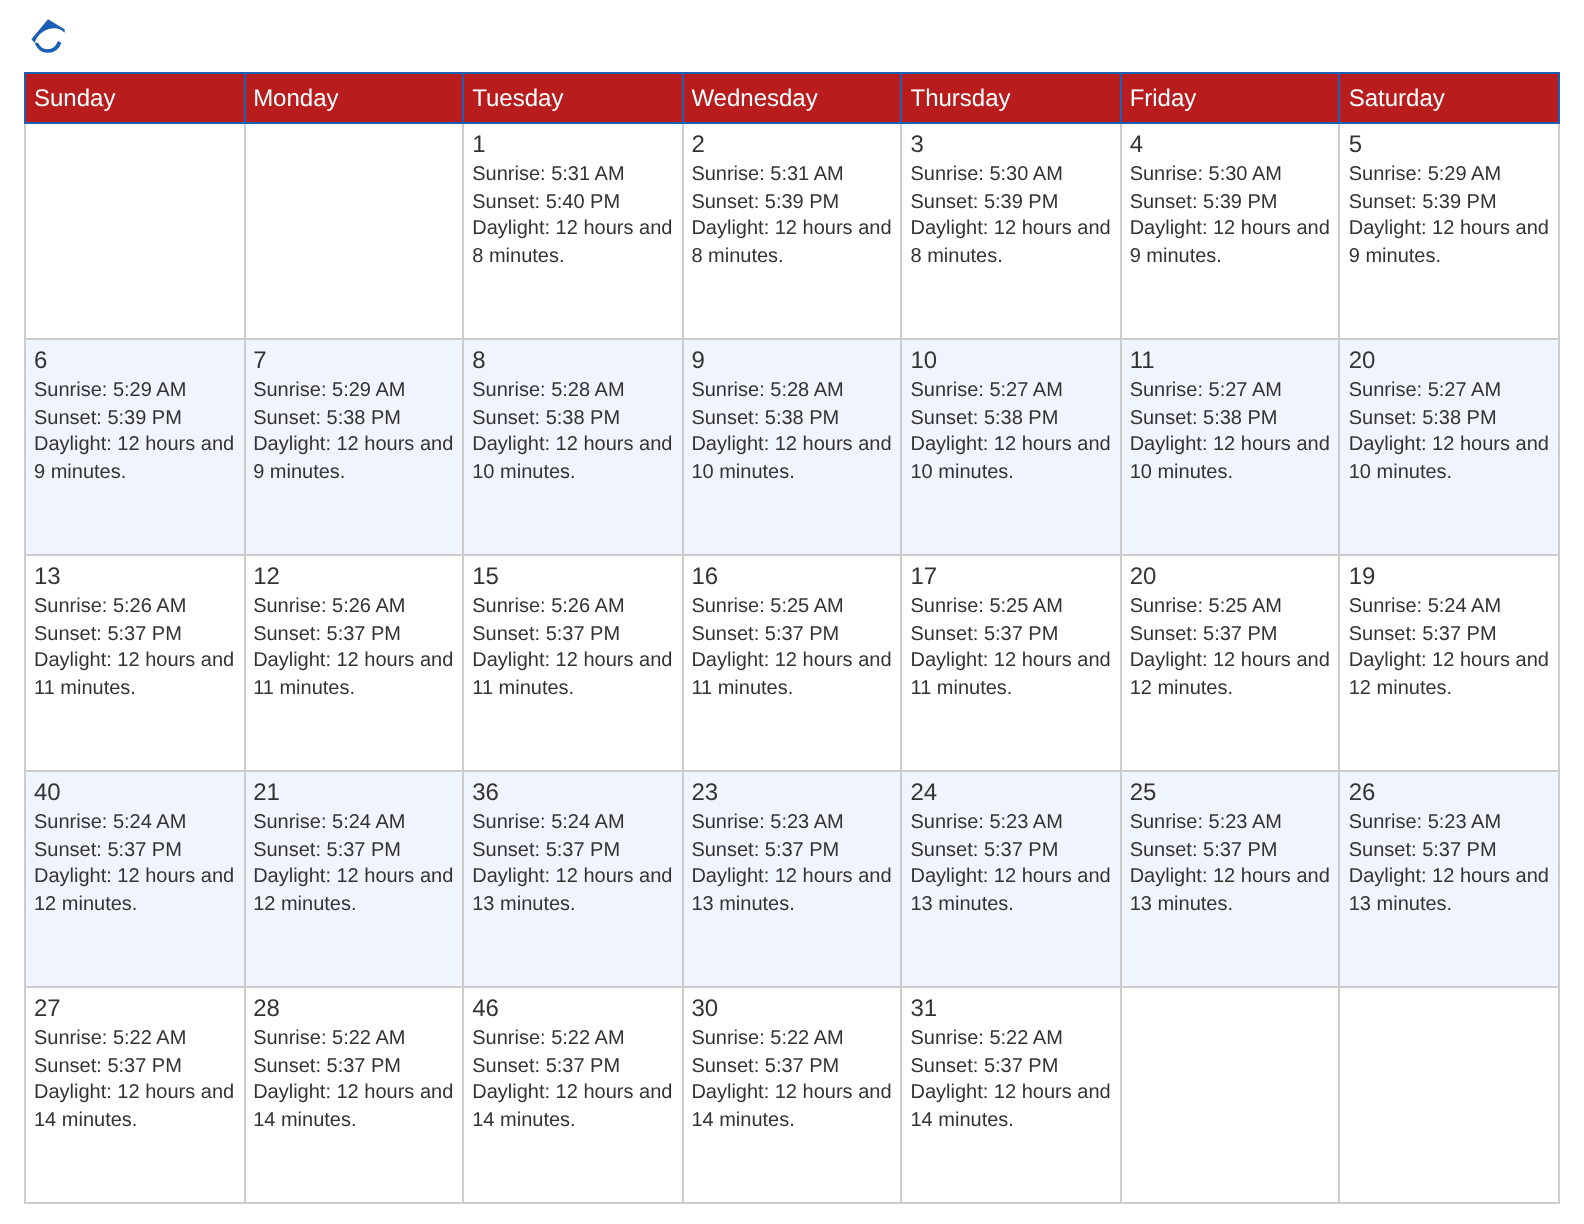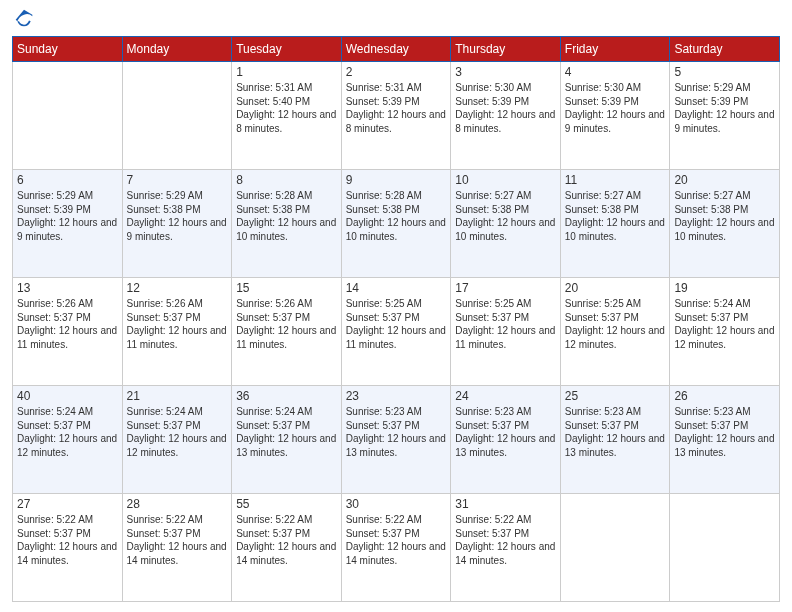"14" span.day-num { text: 14 -> 16 }
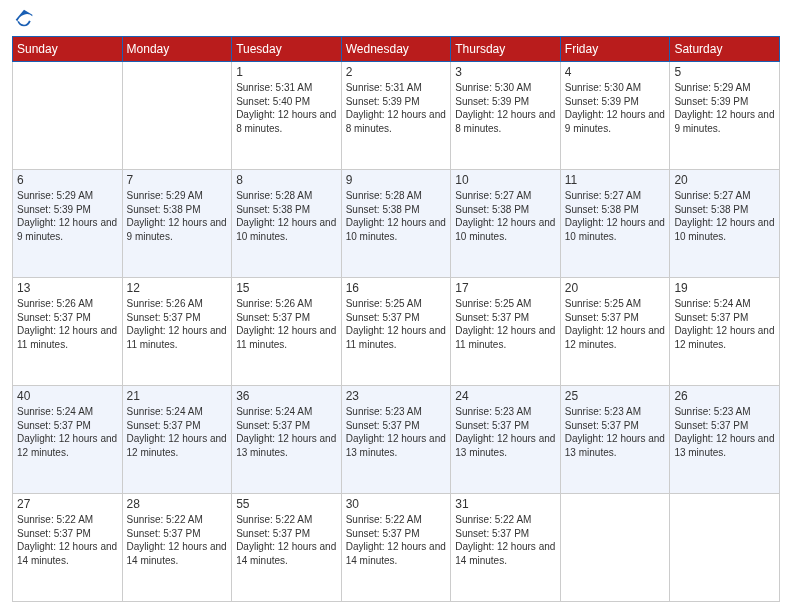"55" span.day-num { text: 55 -> 46 }
